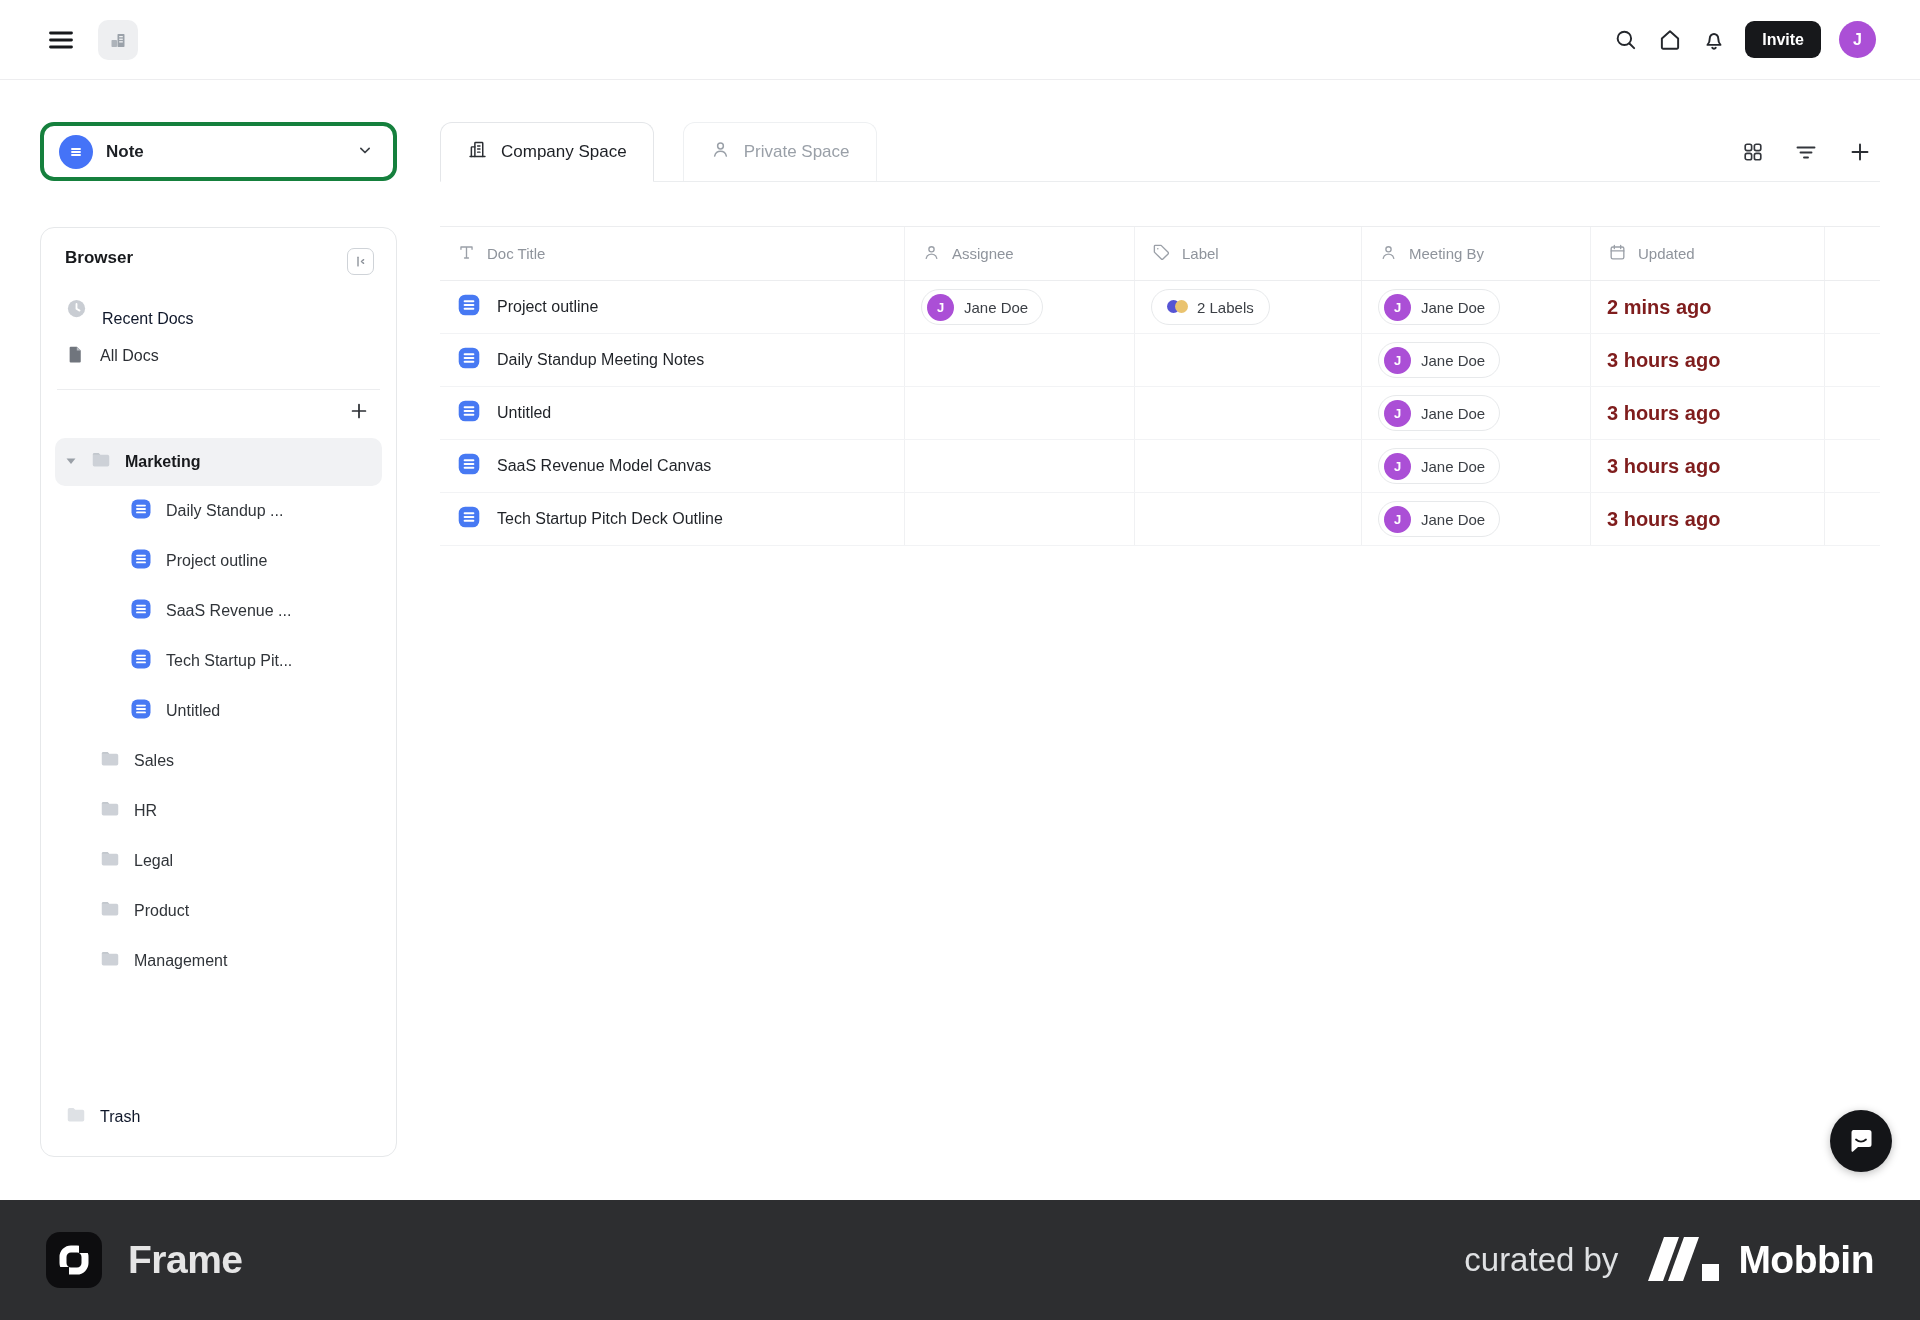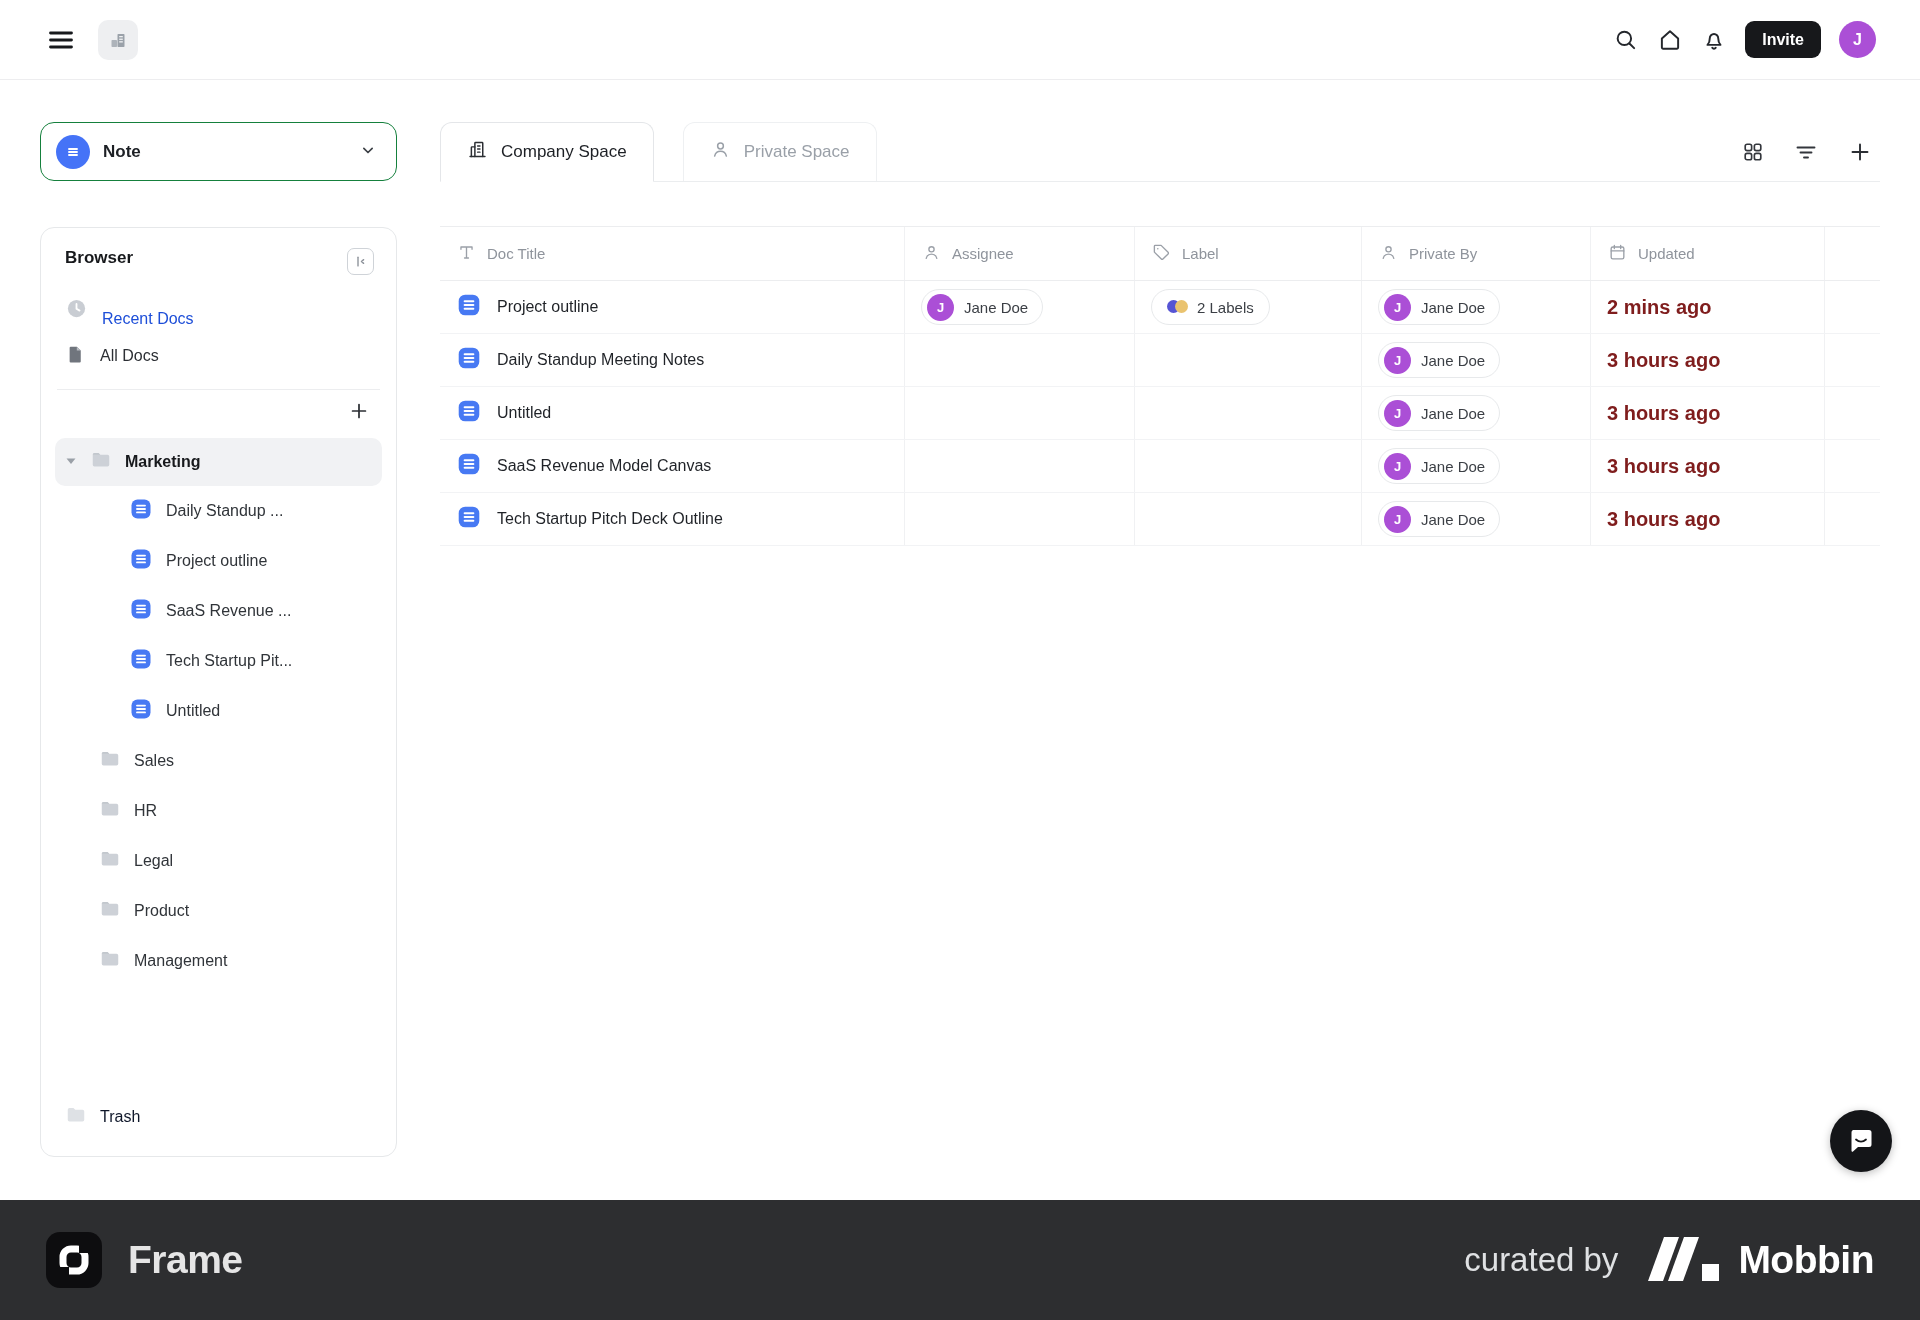"Note" .note-card { border: 1px solid #15803d -> 4px solid #15803d }
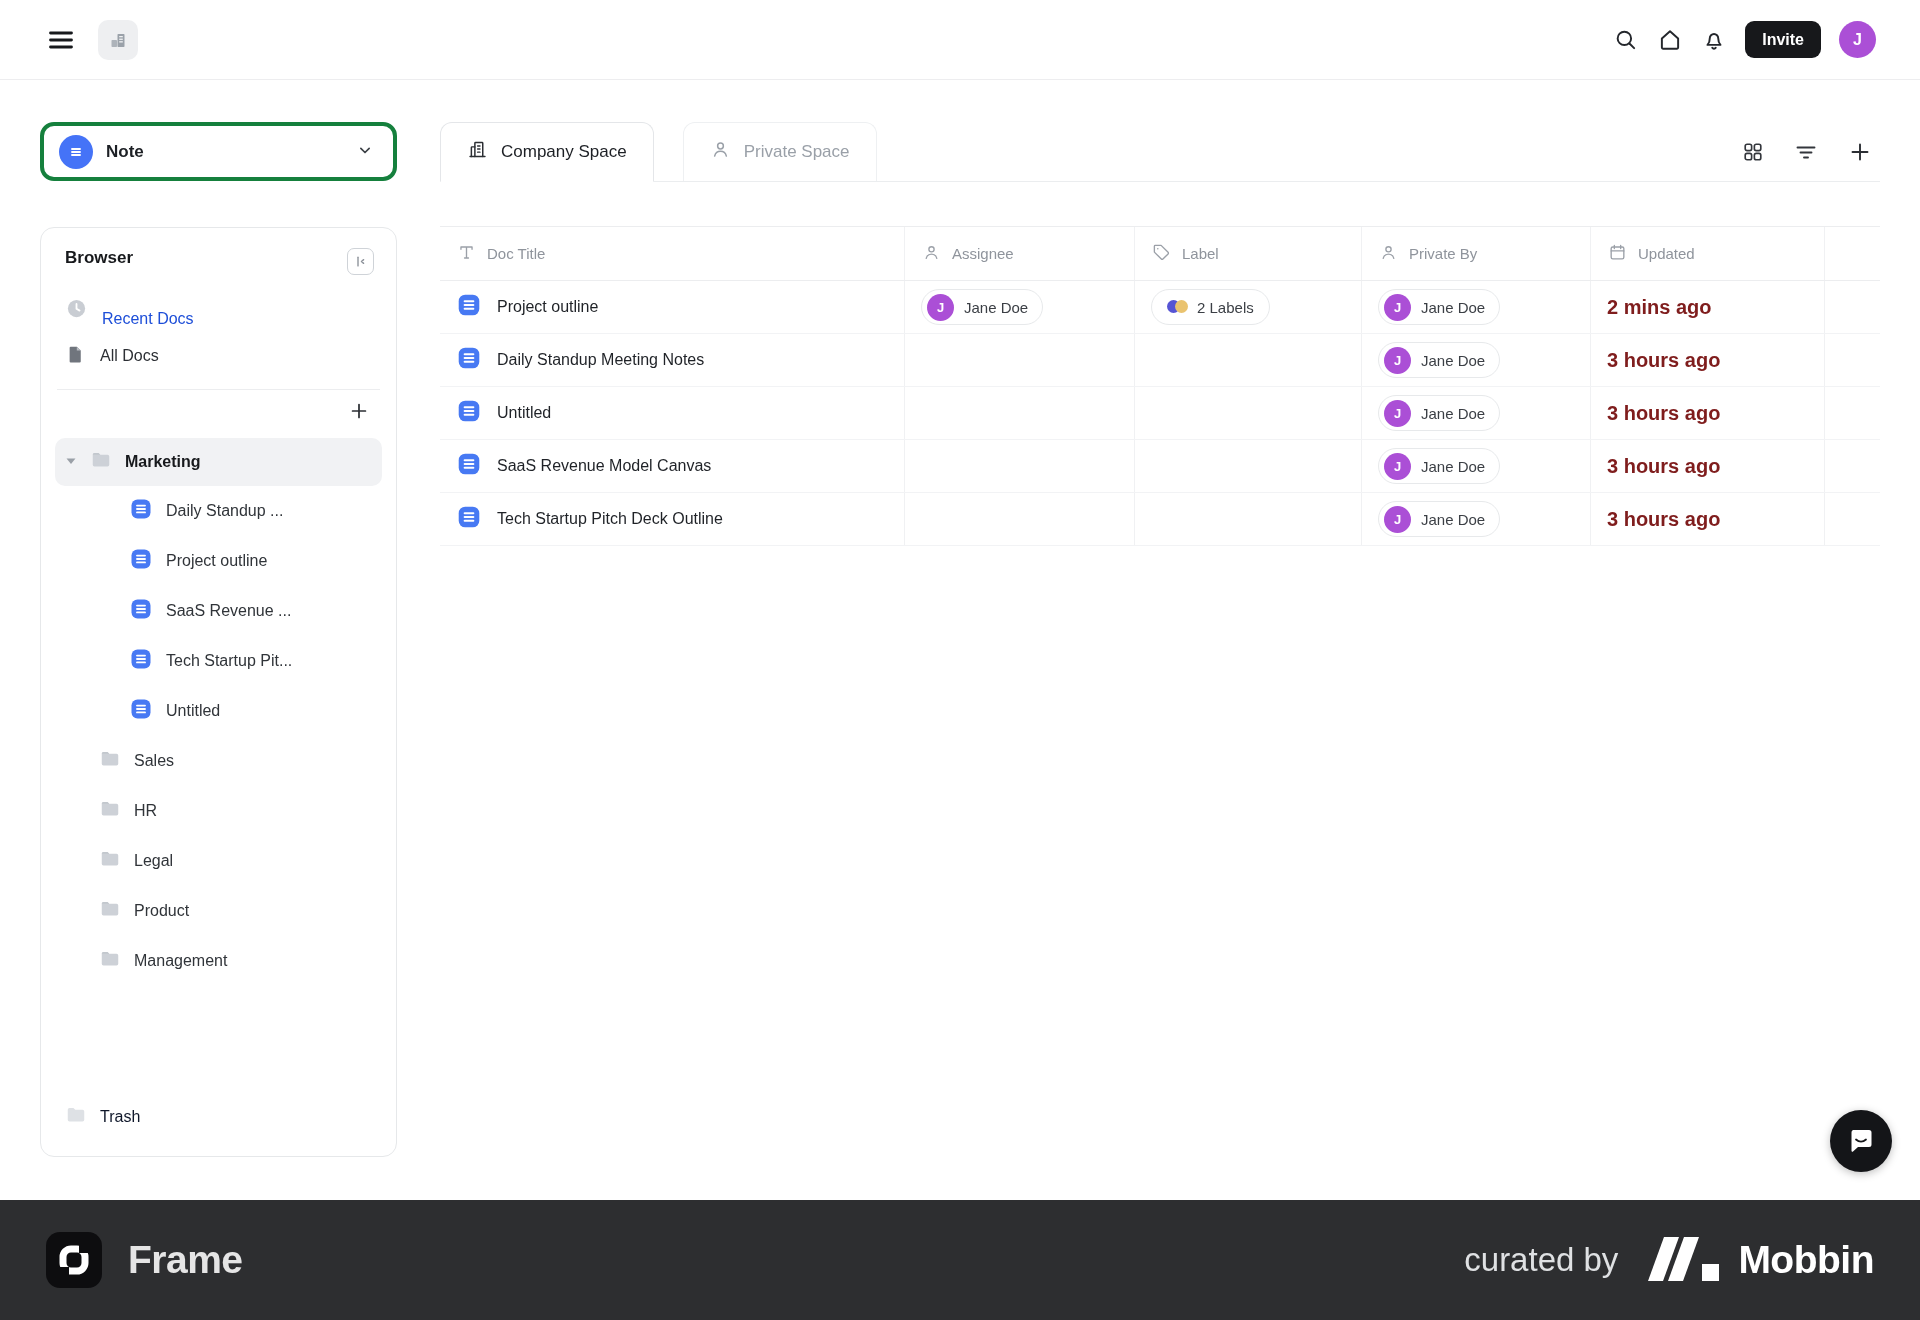"Private By" span { text: Private -> Meeting }
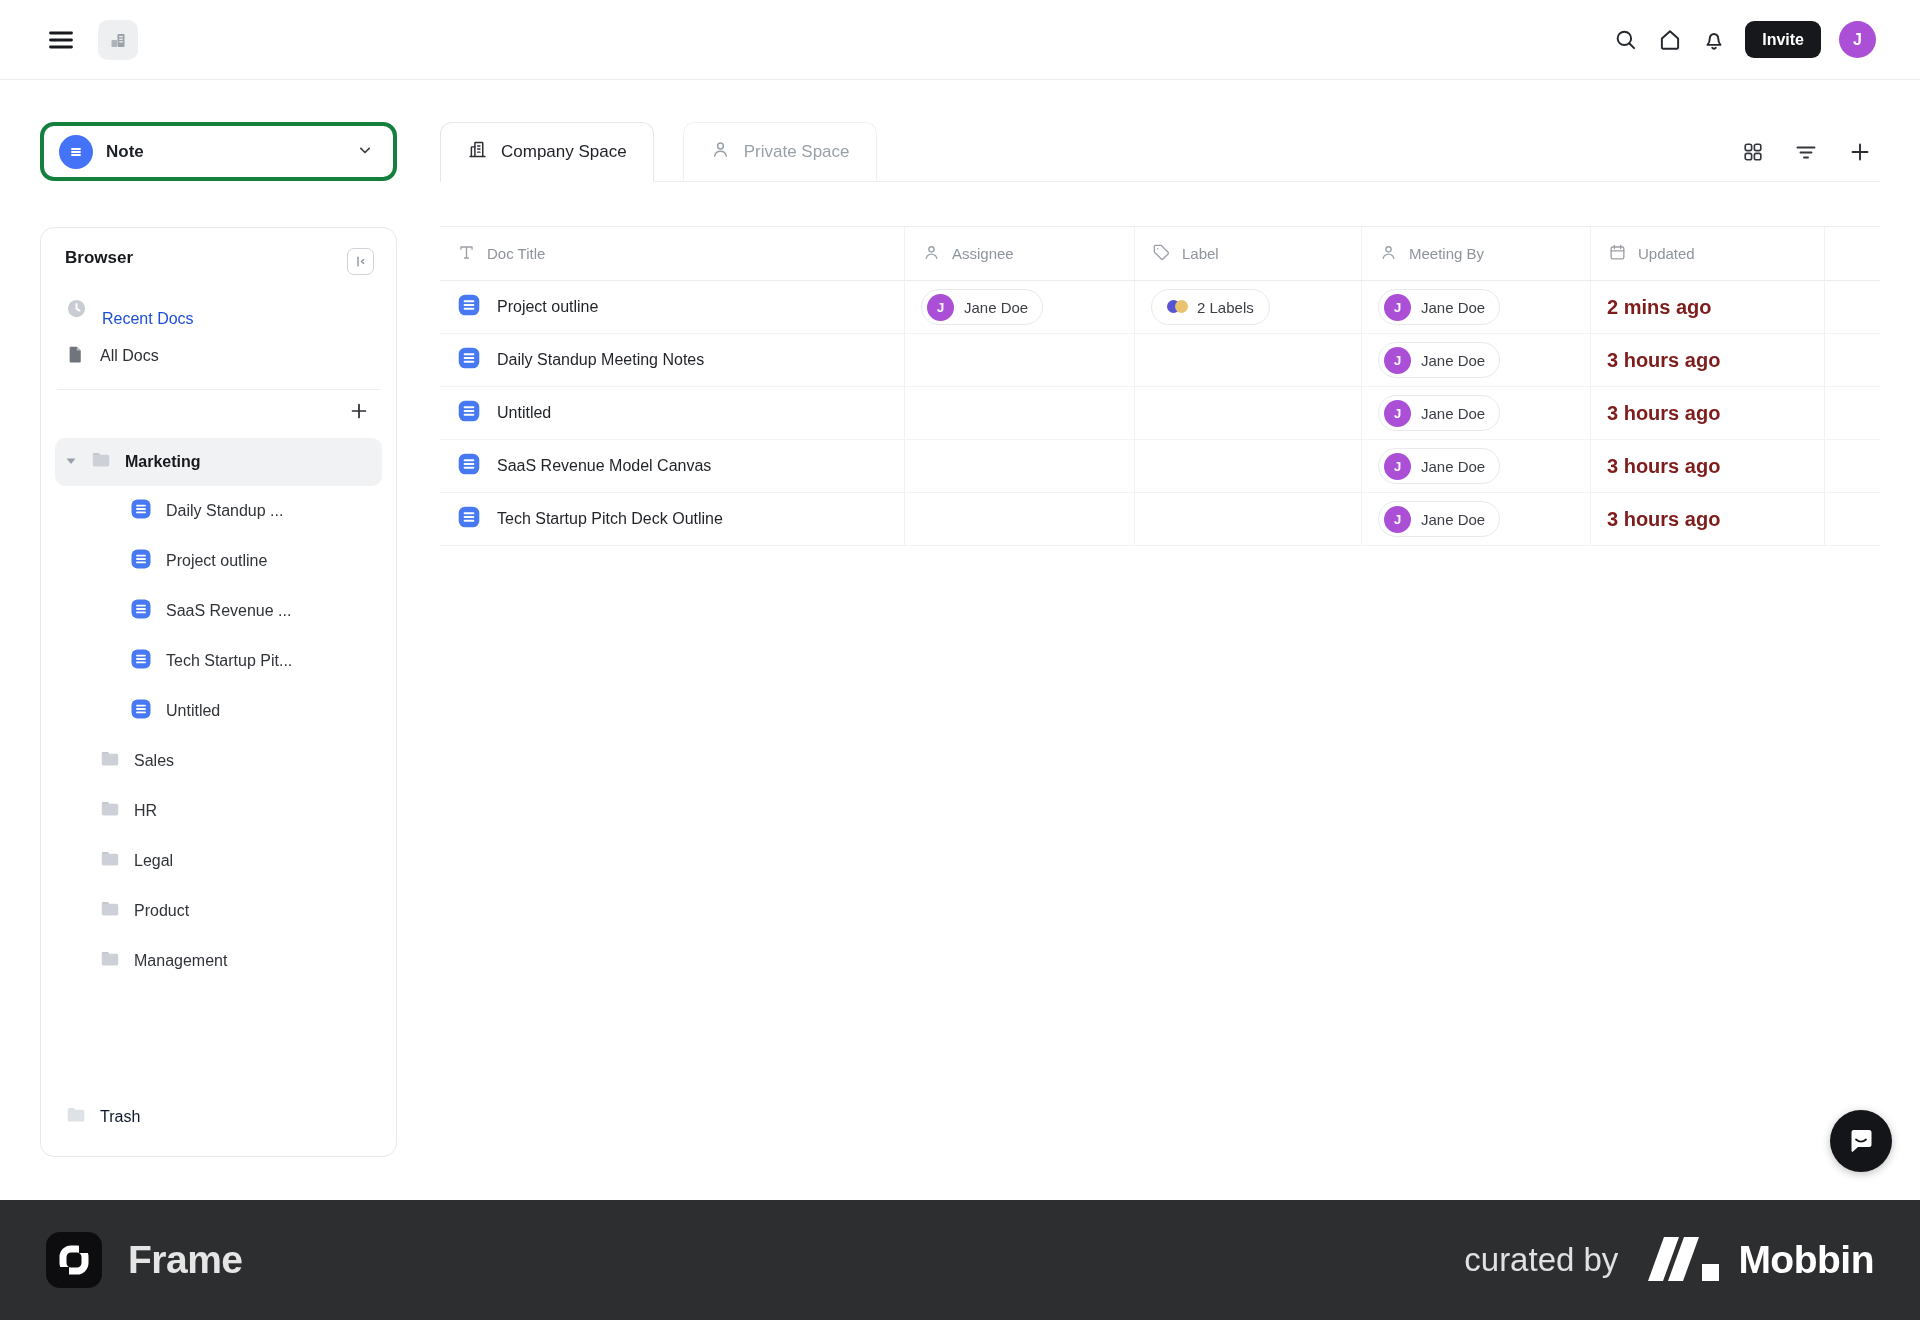"Recent Docs" .side-item.dim .lbl { color: #1d4ed8 -> #0f172a }
